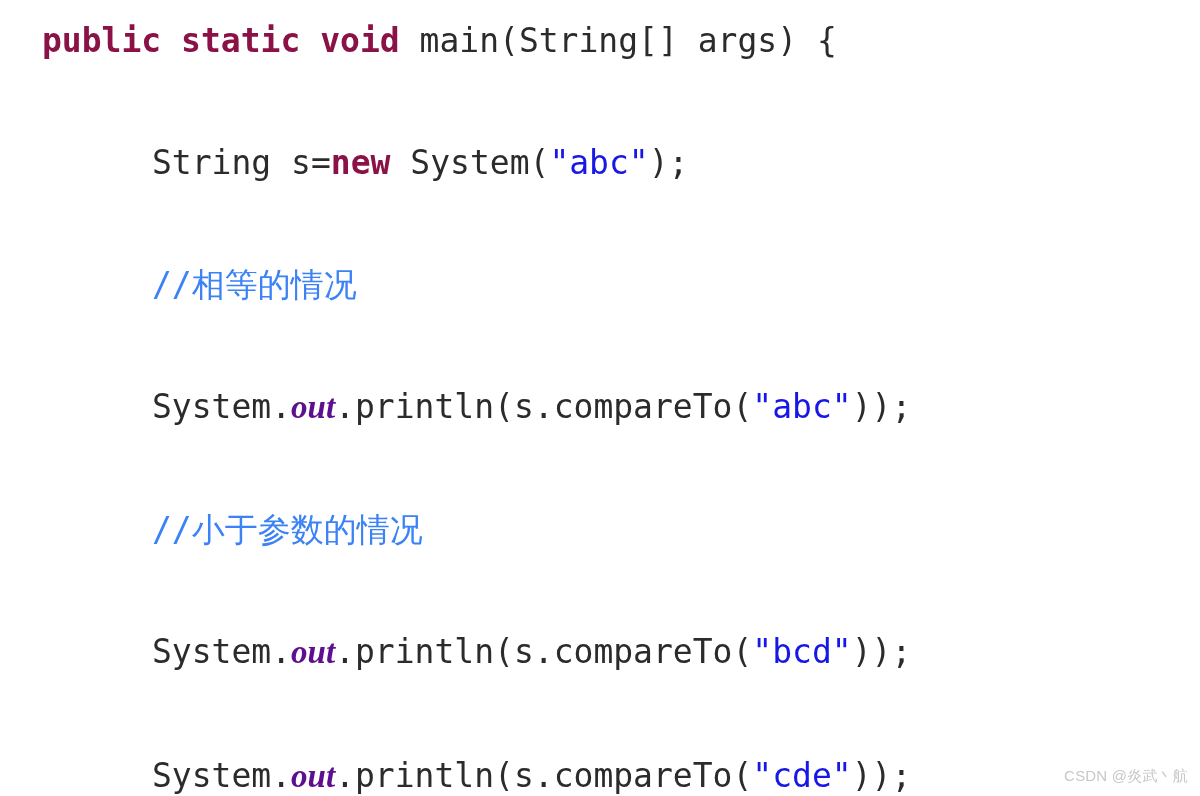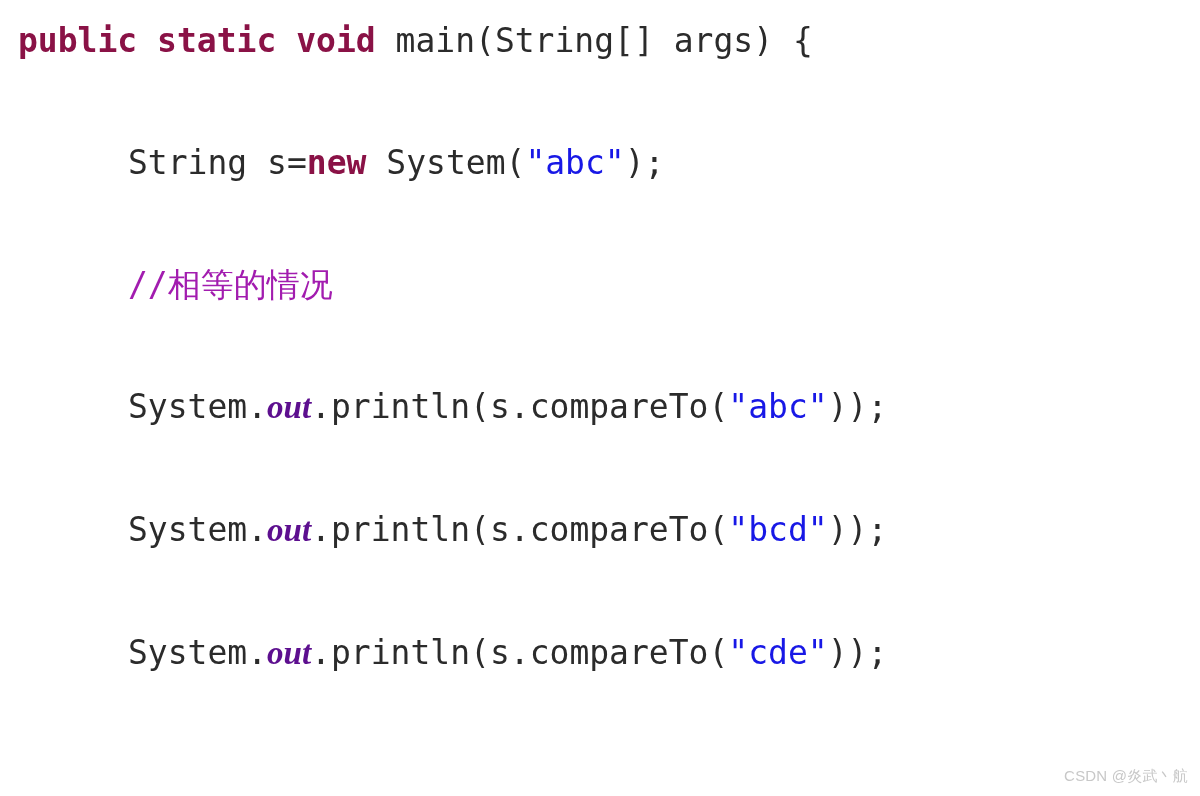"public static void main(String[] args)" .code-line { margin-left: none -> 24px }
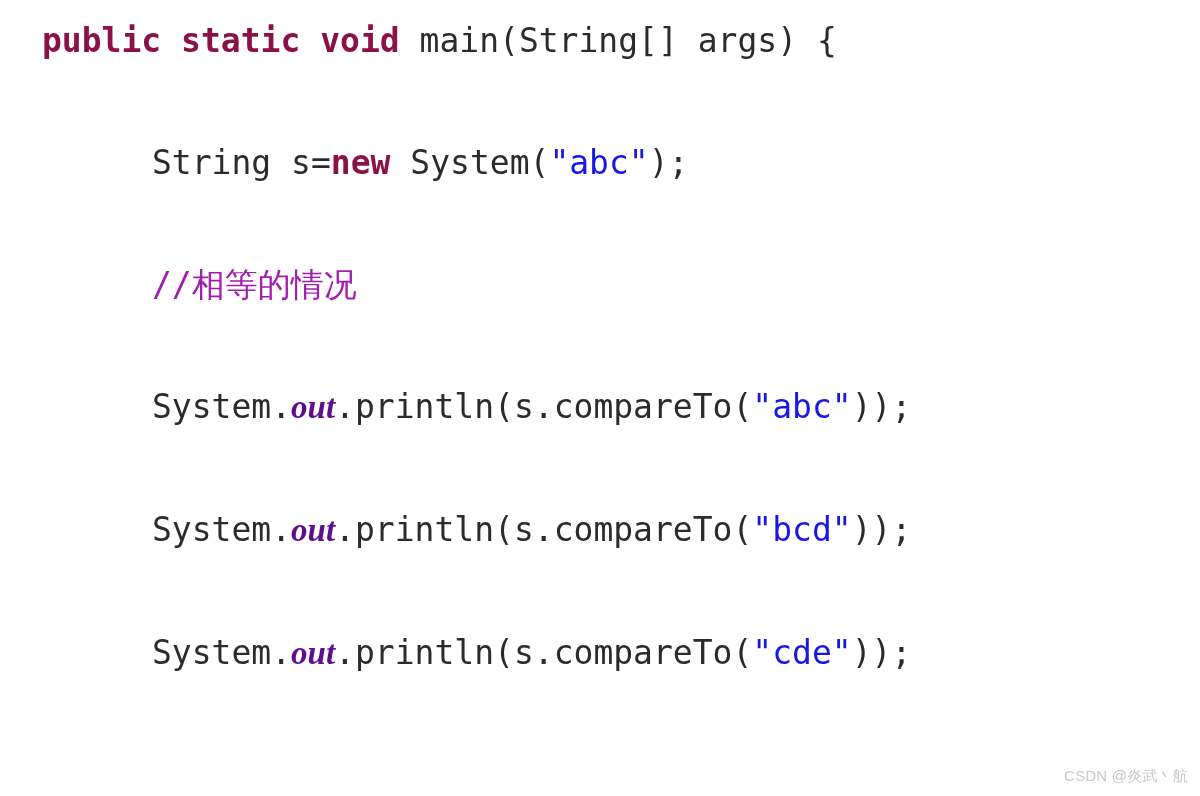"//相等的情况" .comment { color: #a21caf -> #3b82f6 }
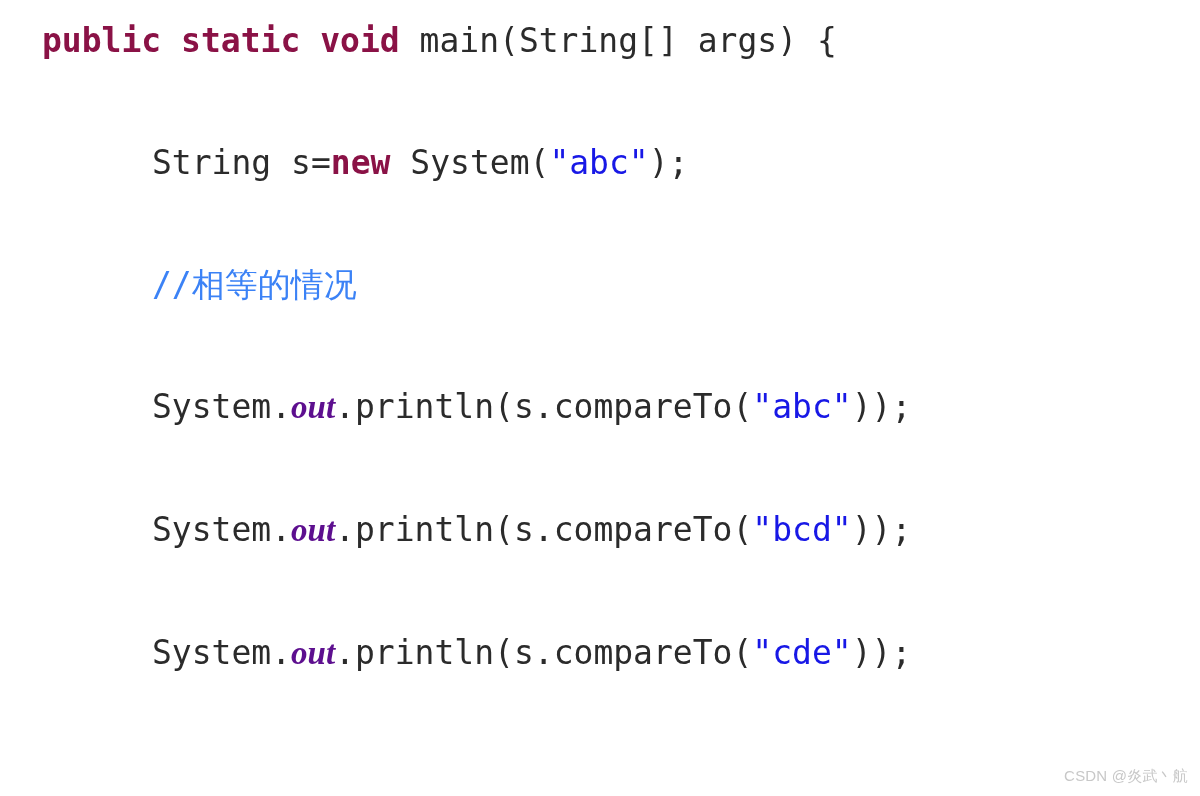"//小于参数的情况" div.code-line { html: none -> <div><span></span><span>//小于参数的情况</span></div> }
